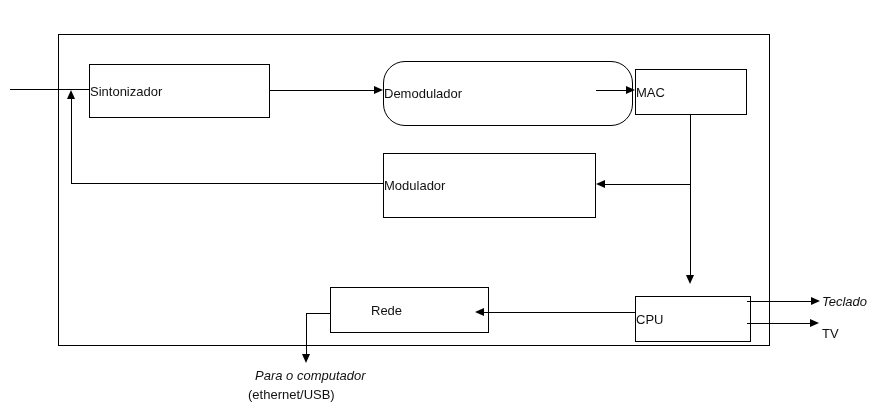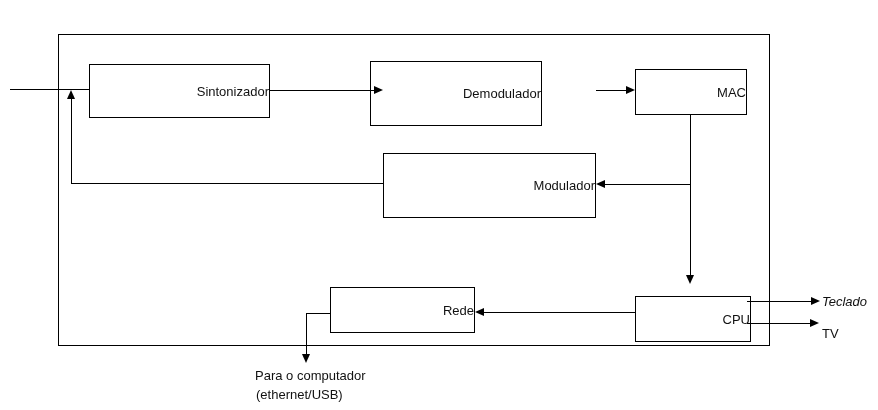"Sintonizador" .block { justify-content: flex-end -> flex-start }
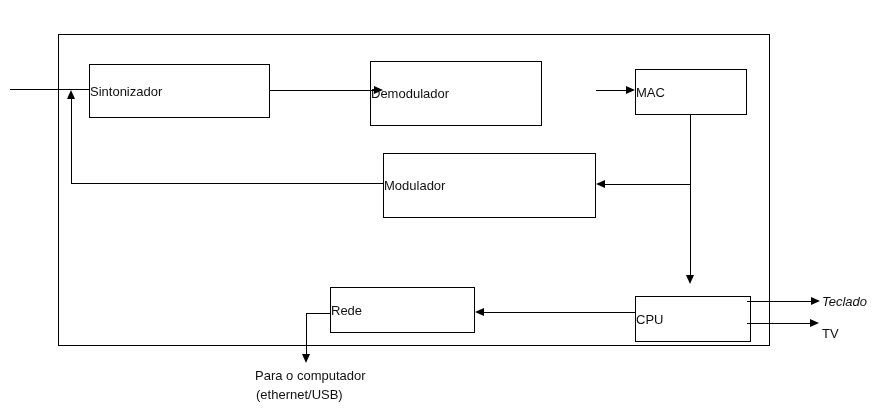"Demodulador" div.block { border-radius: none -> 22px; left: 370px -> 383px; width: 172px -> 250px }
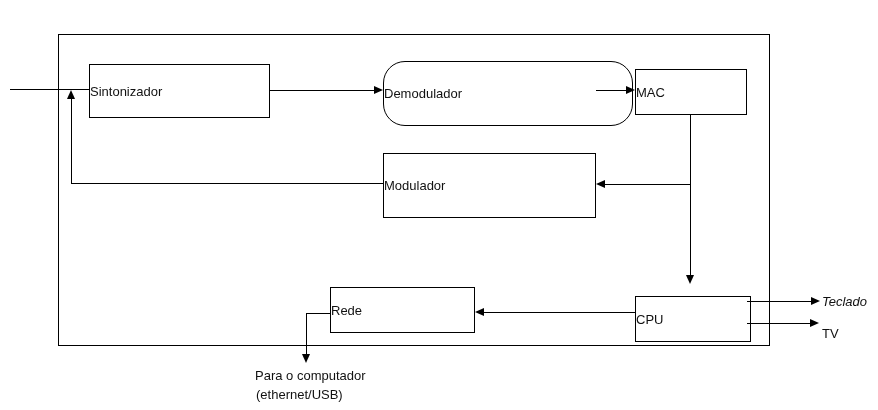"Rede" div.block { padding-left: none -> 40px; width: 145px -> 159px }
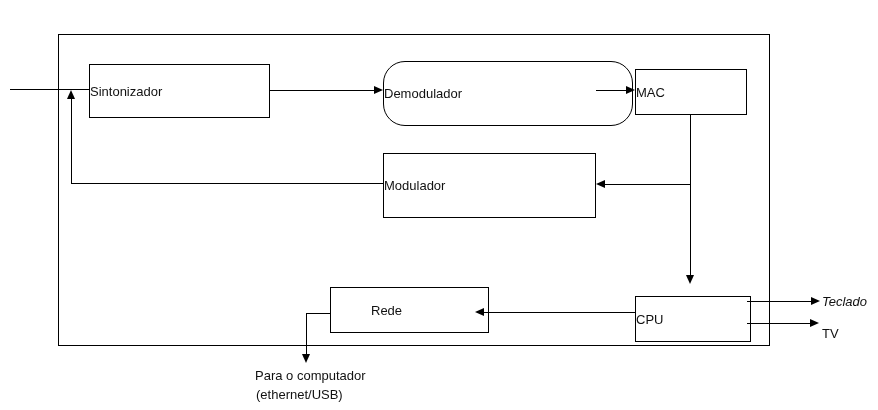"Para o computador" div.label { font-style: none -> italic }
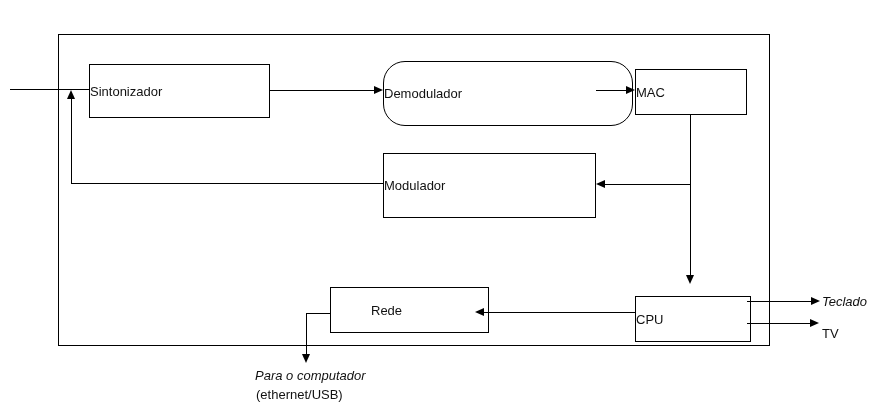"(ethernet/USB)" div.label { left: 256px -> 248px }
